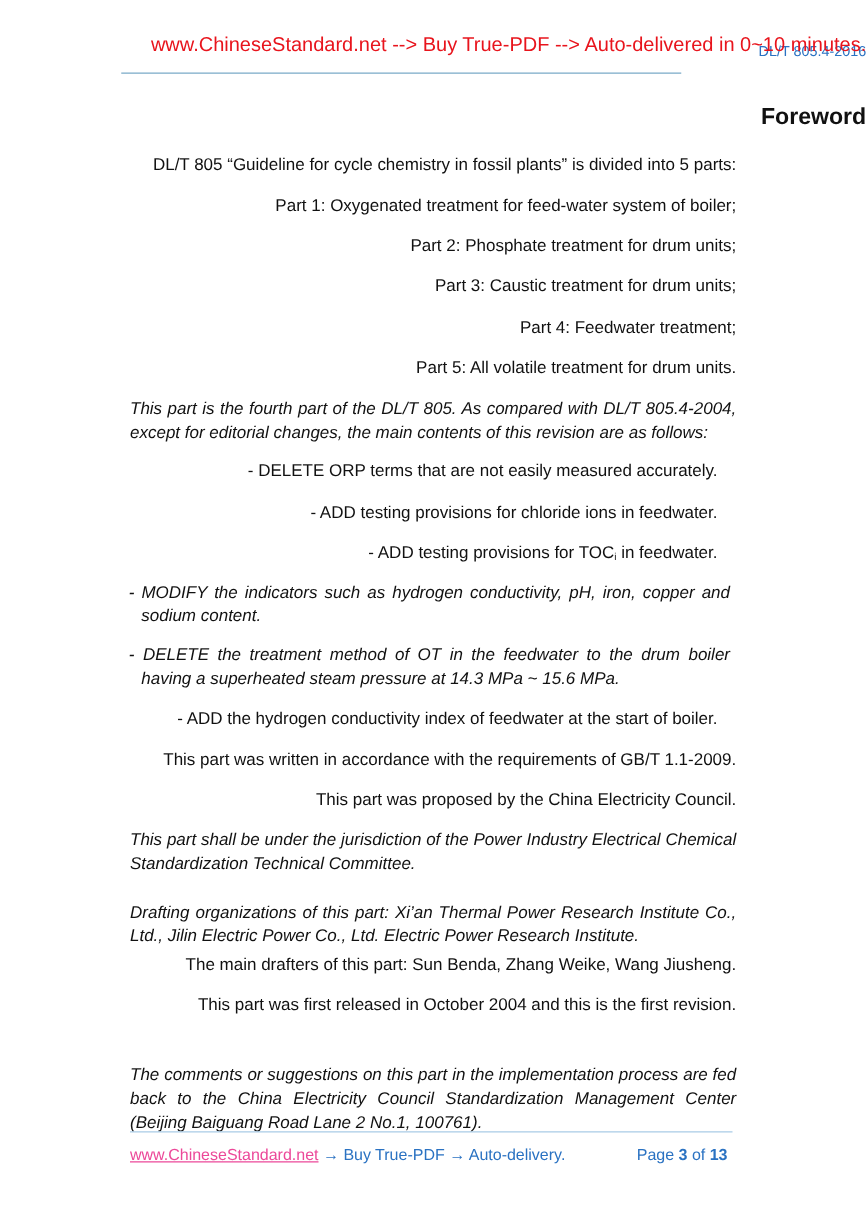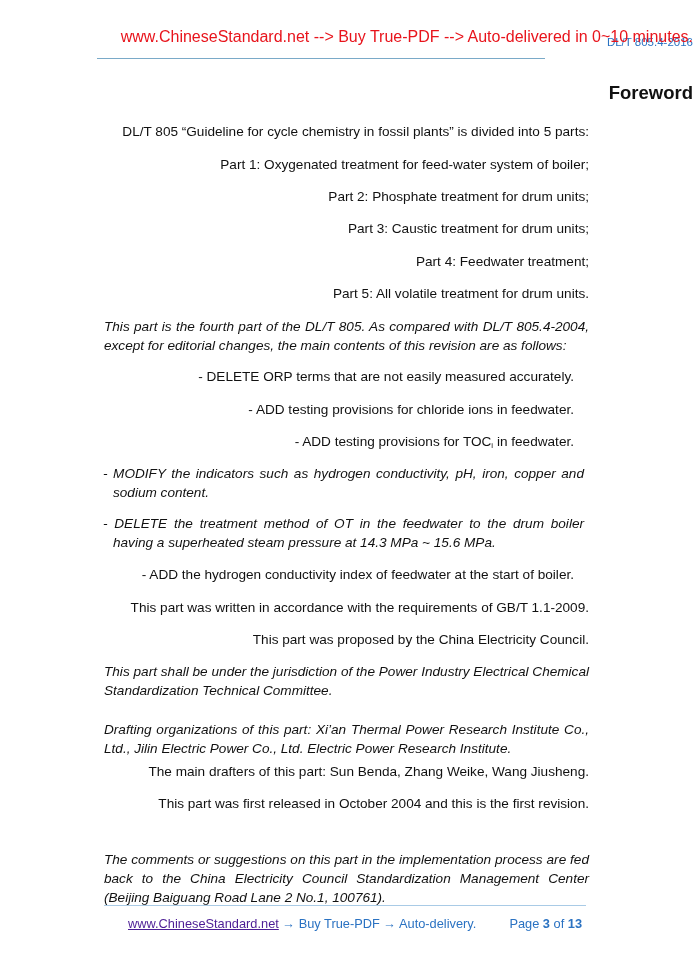"www.ChineseStandard.net" .ftr a { color: #4c1d95 -> #ec4899; margin-left: 24px -> none }
